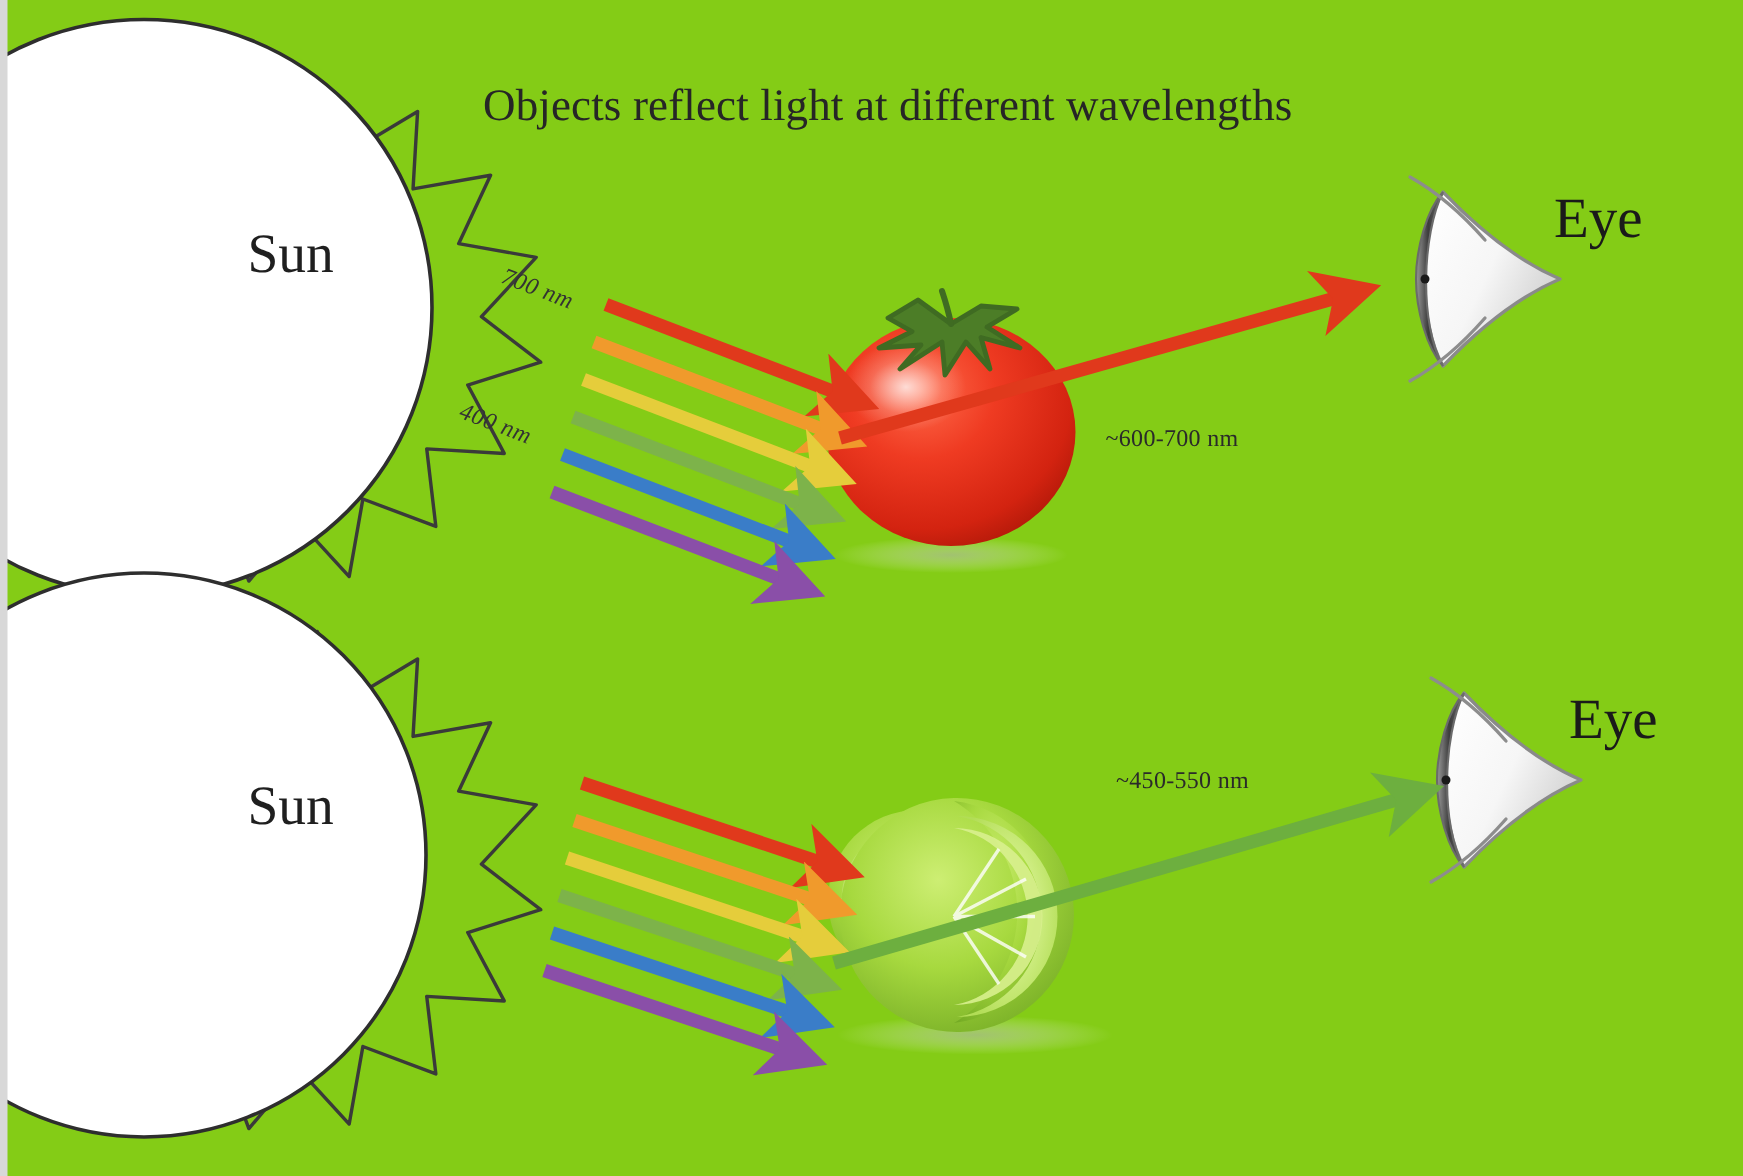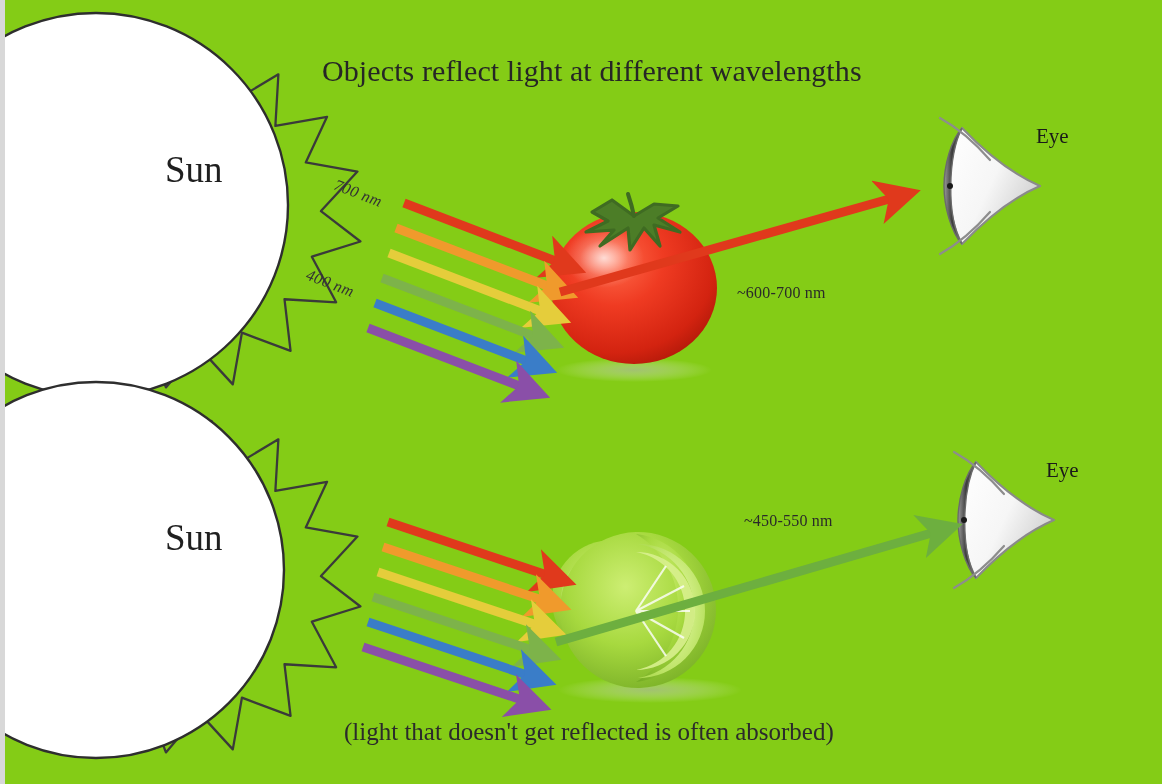"Eye" .eye-label { font-size: 21px -> 38px }
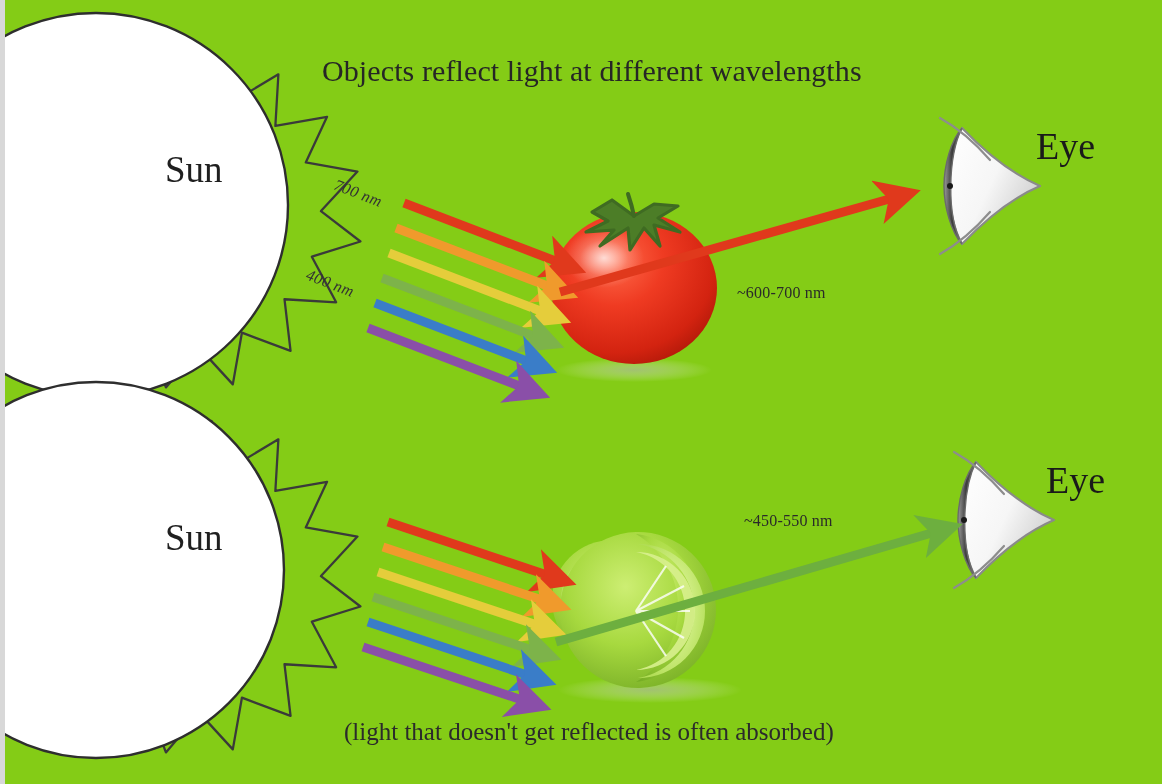"(light that doesn't get reflected" div.caption { html: <div>(light that doesn't get reflected is often absorbed)</div> -> none }
